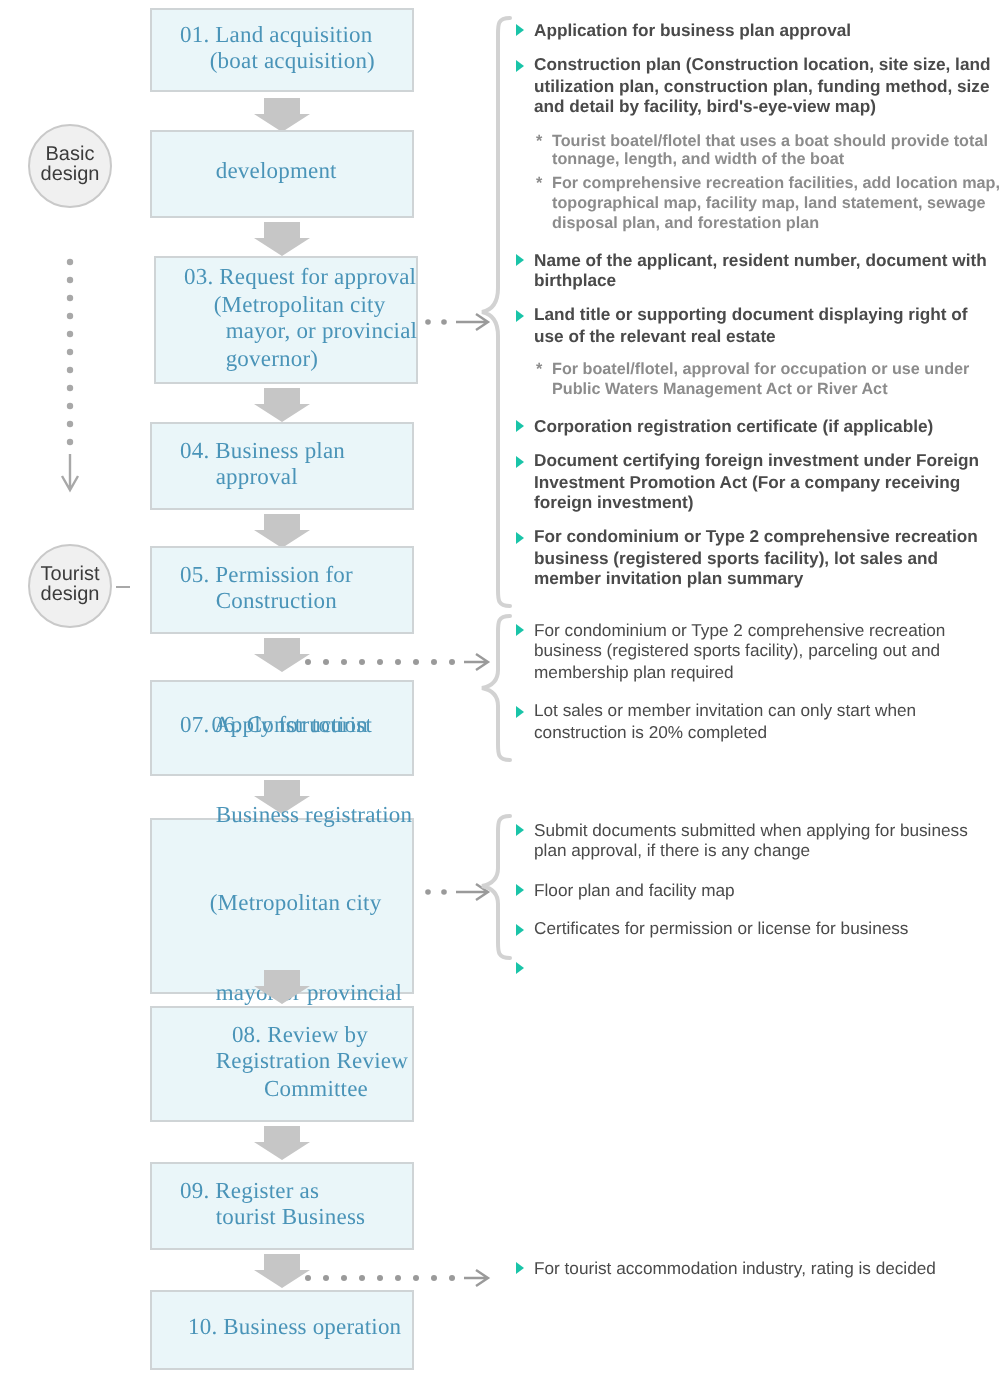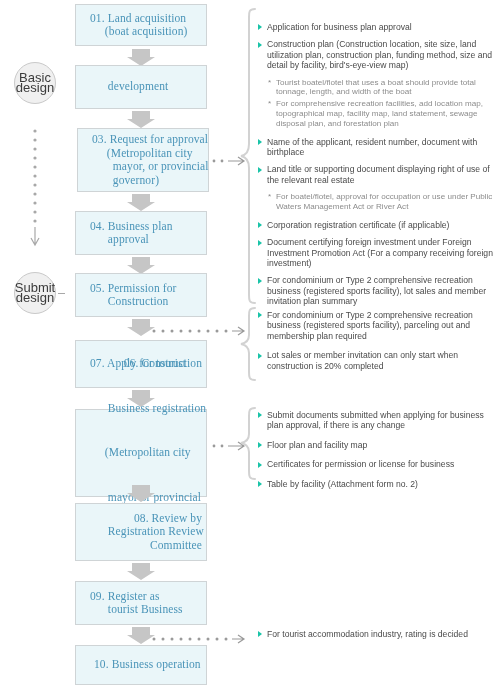"01. Land acquisition" .flow-box { padding-right: 4px -> 22px }
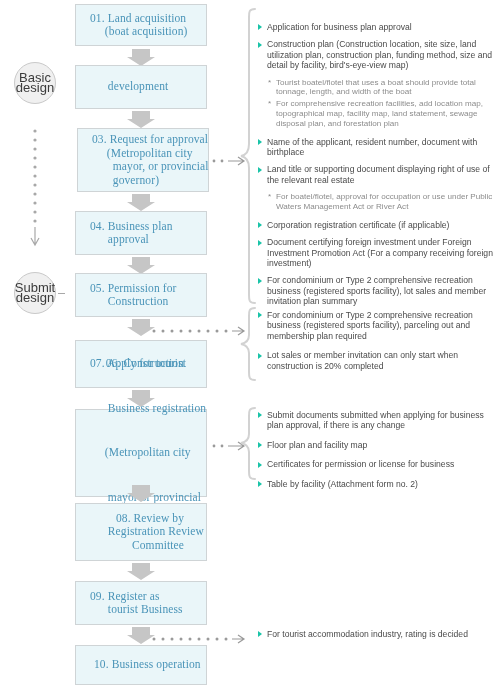"Application for business plan approval" div.note-group { font-weight: none -> bold; top: 22px -> 10px }
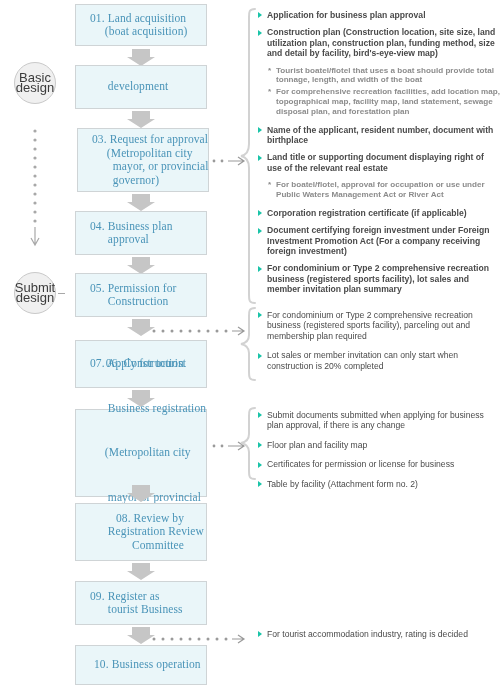"Basic" .phase-circle { font-size: 13px -> 10px }
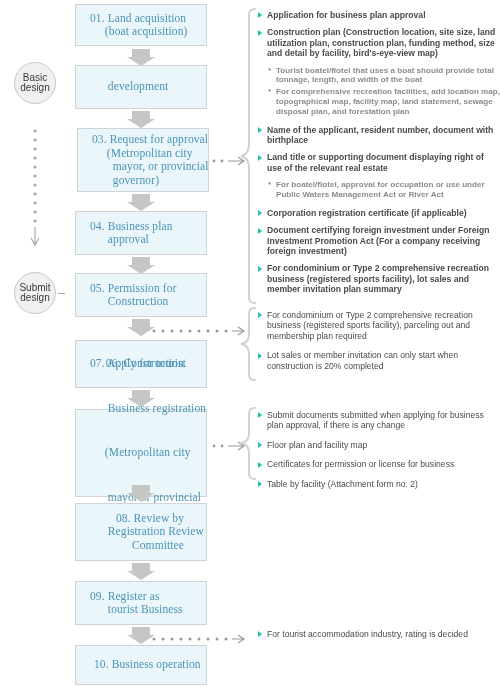"Submit" span { text: Submit -> Tourist }
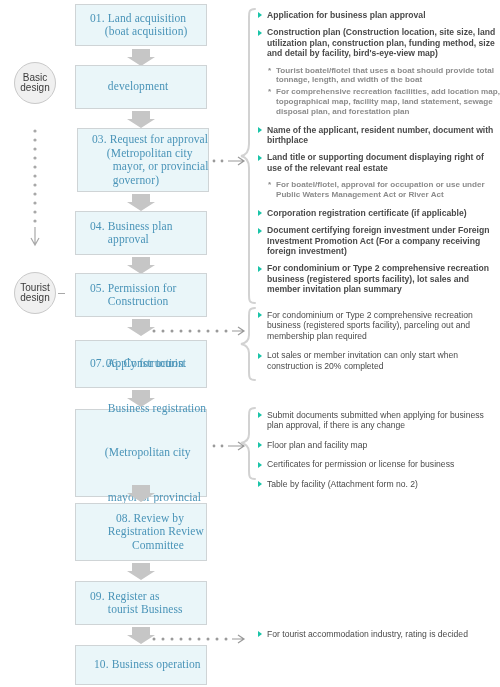"Table by facility (Attachment form" span { html: <span>Table by facility (Attachment form no. 2)</span> -> none }
